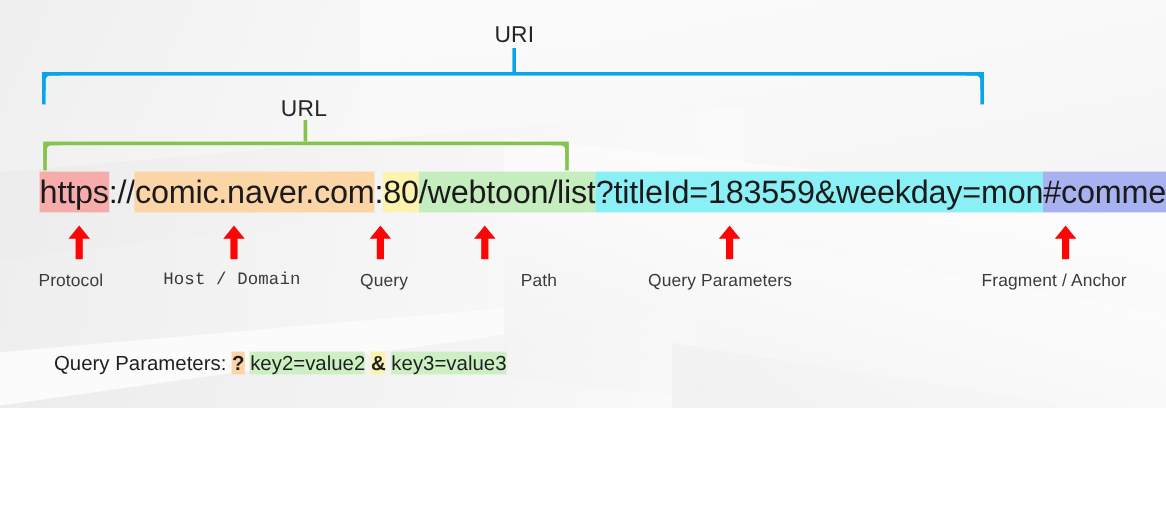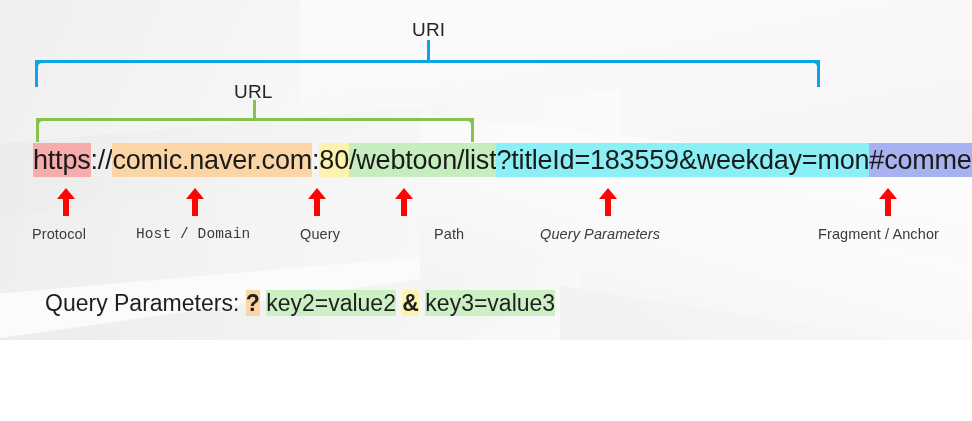"Query Parameters" div.part-label { font-style: italic -> none }
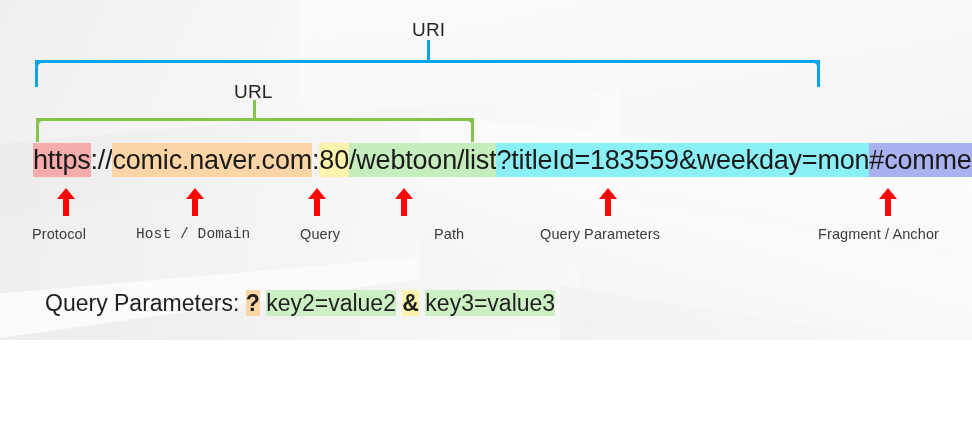"Query Parameters: ? key2=value2 &" #qp-line { font-size: 23px -> 17px }
